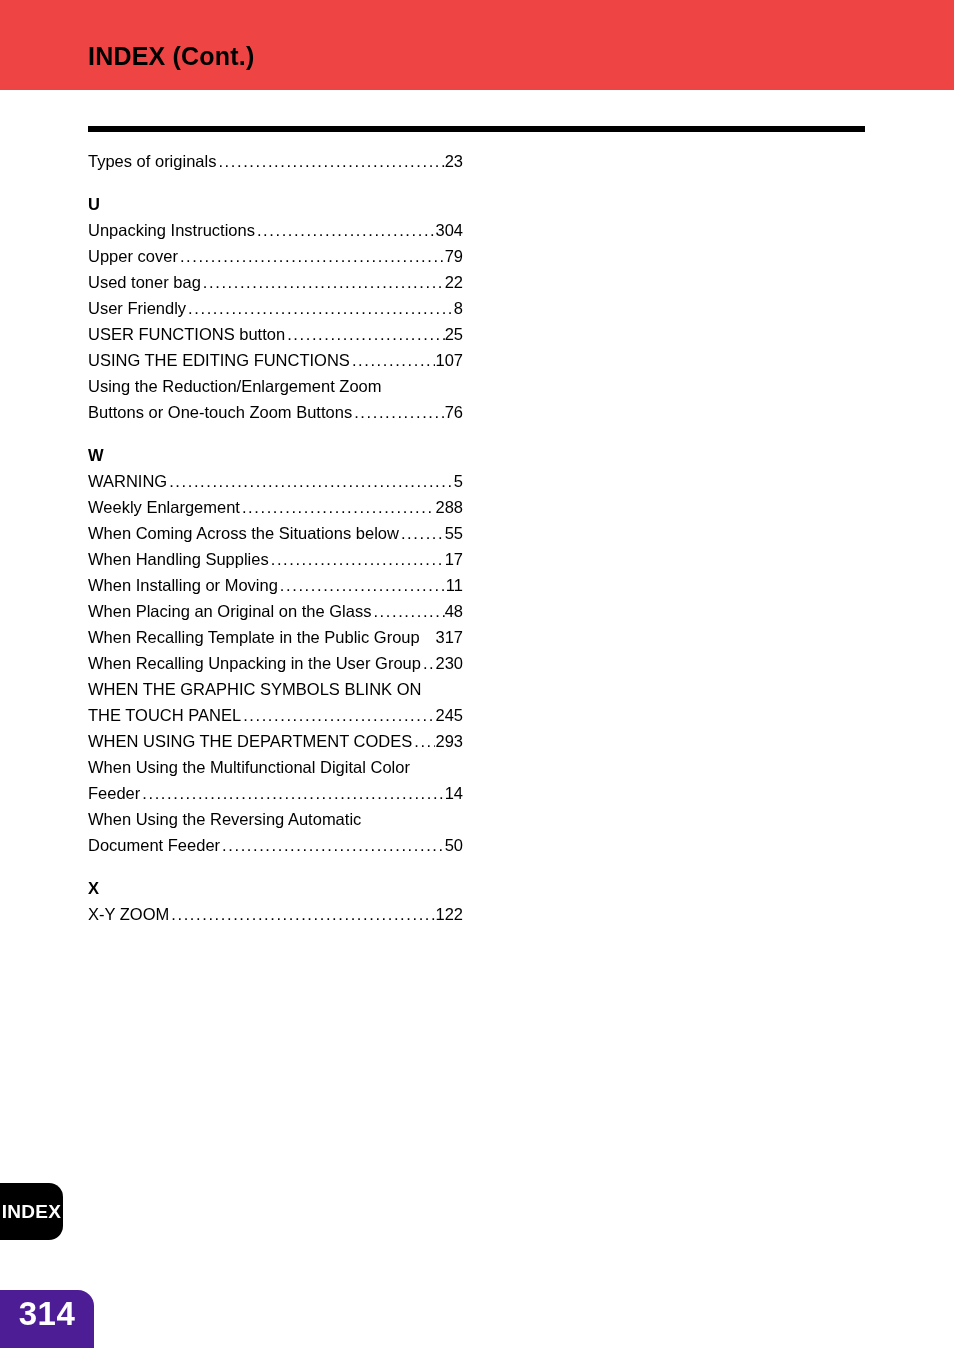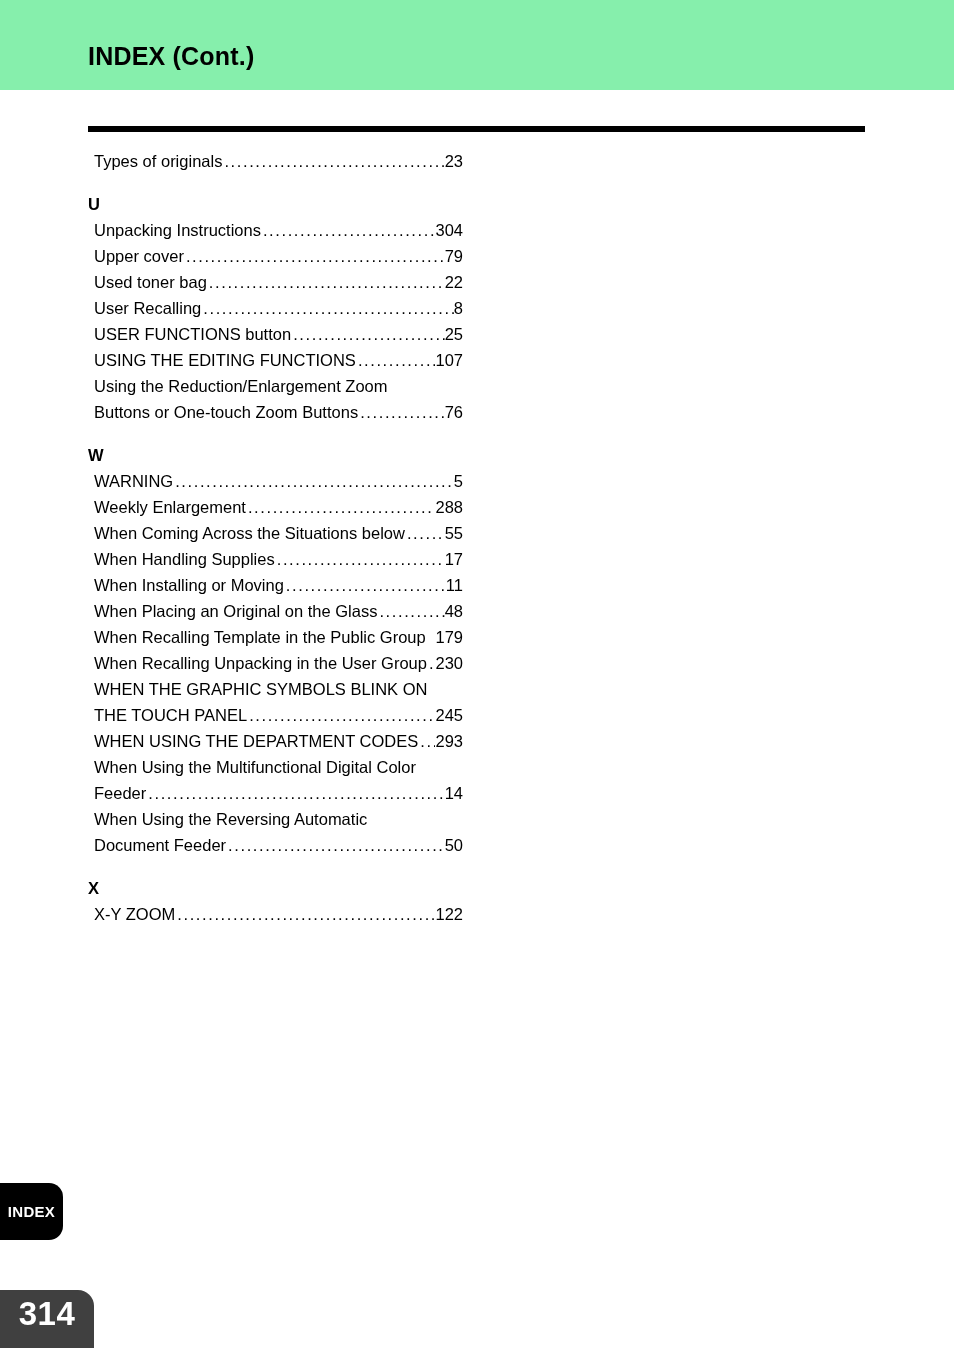"INDEX (Cont.)" #header-band { background: #86efac -> #ef4444 }
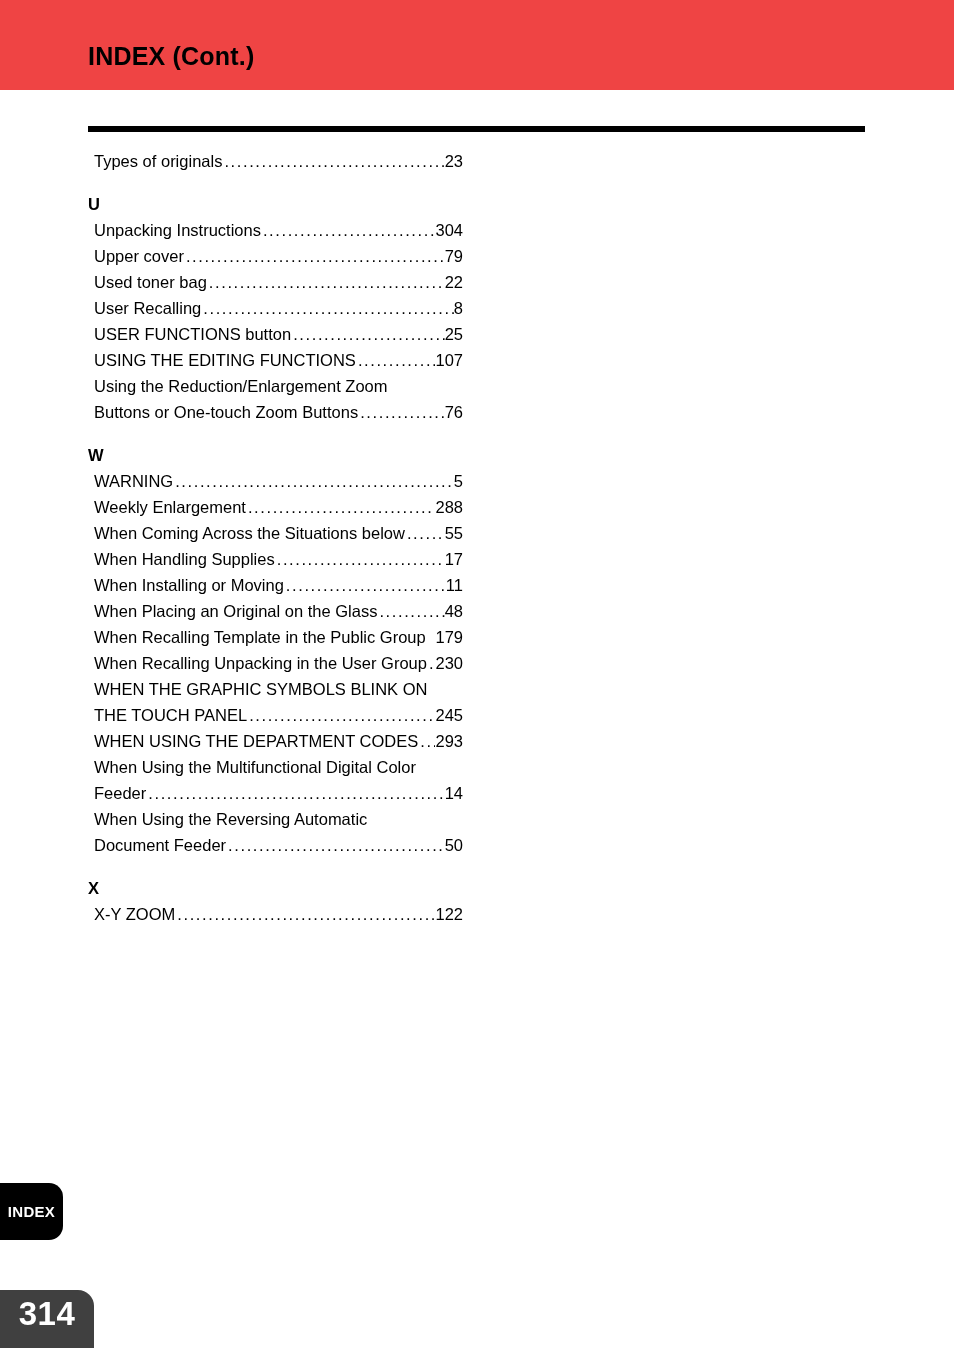"Types of originals" .index-entry { margin-left: 6px -> none }
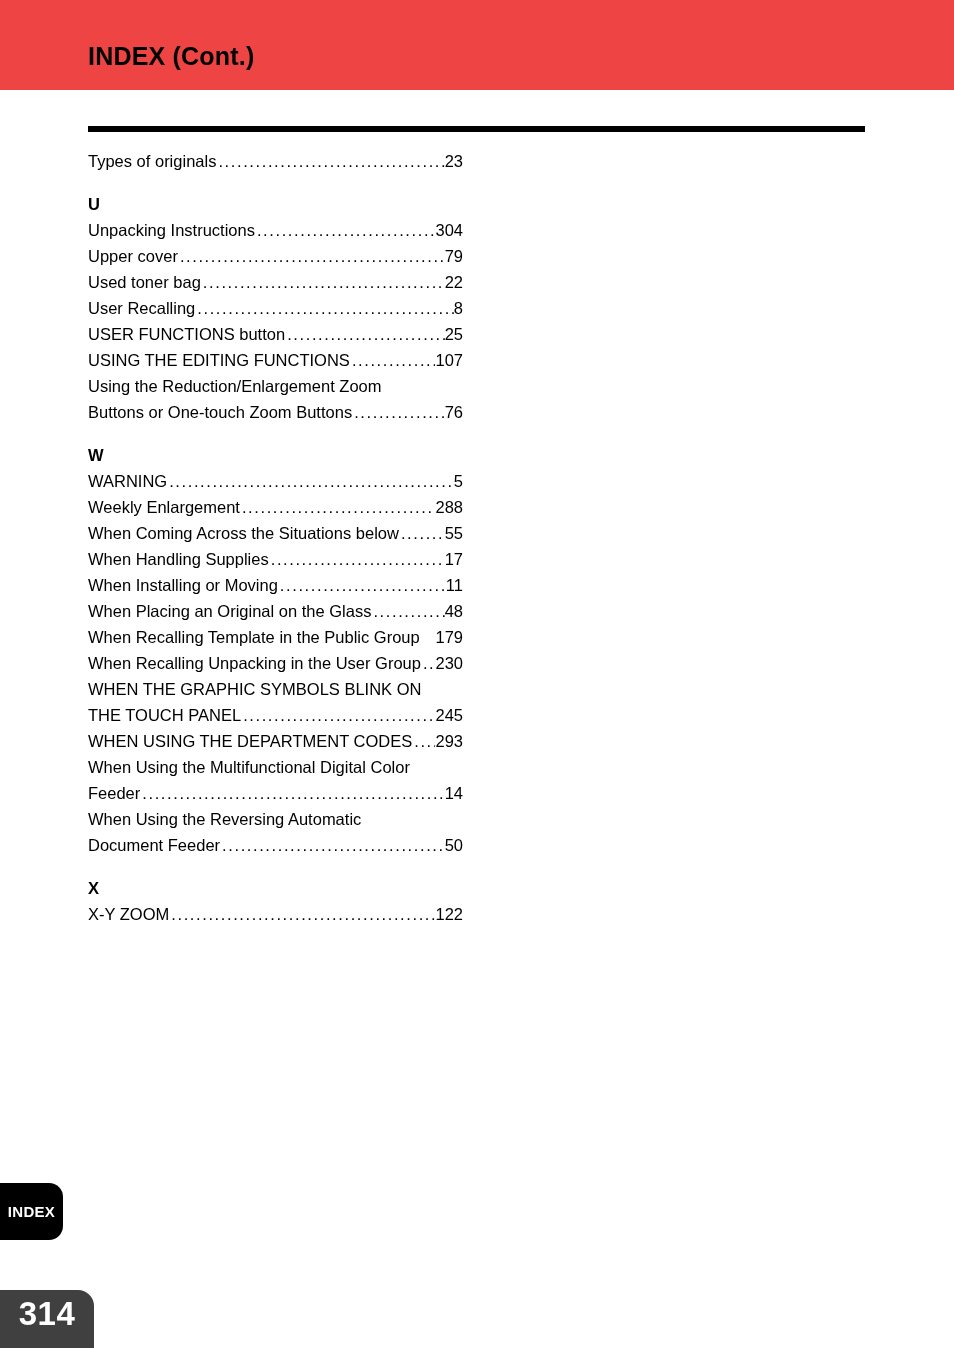"User Recalling" span.entry-label { text: Recalling -> Friendly }
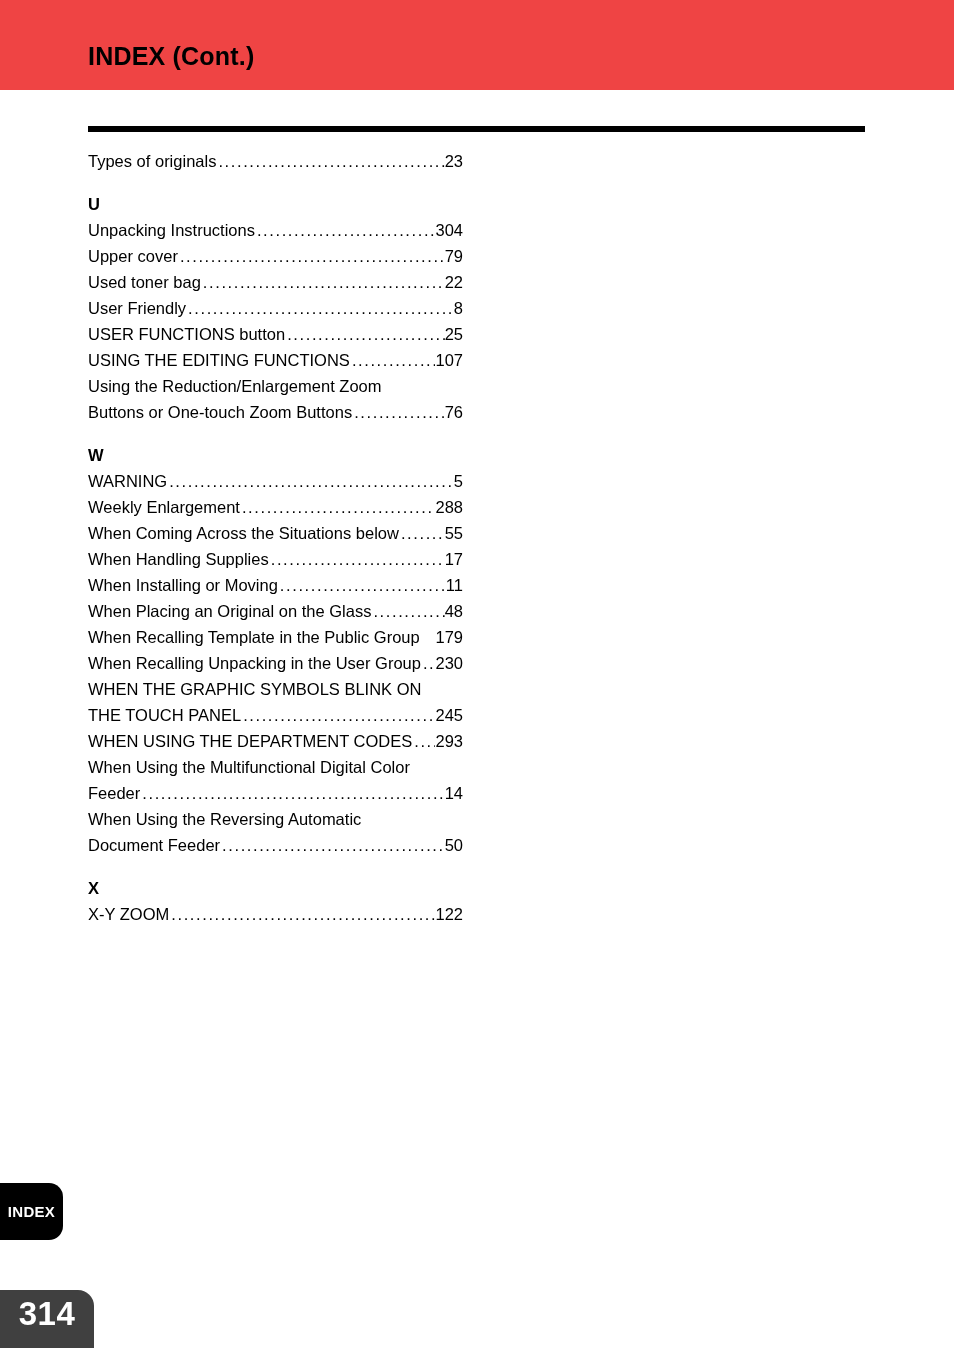"179" span.entry-page { text: 179 -> 317 }
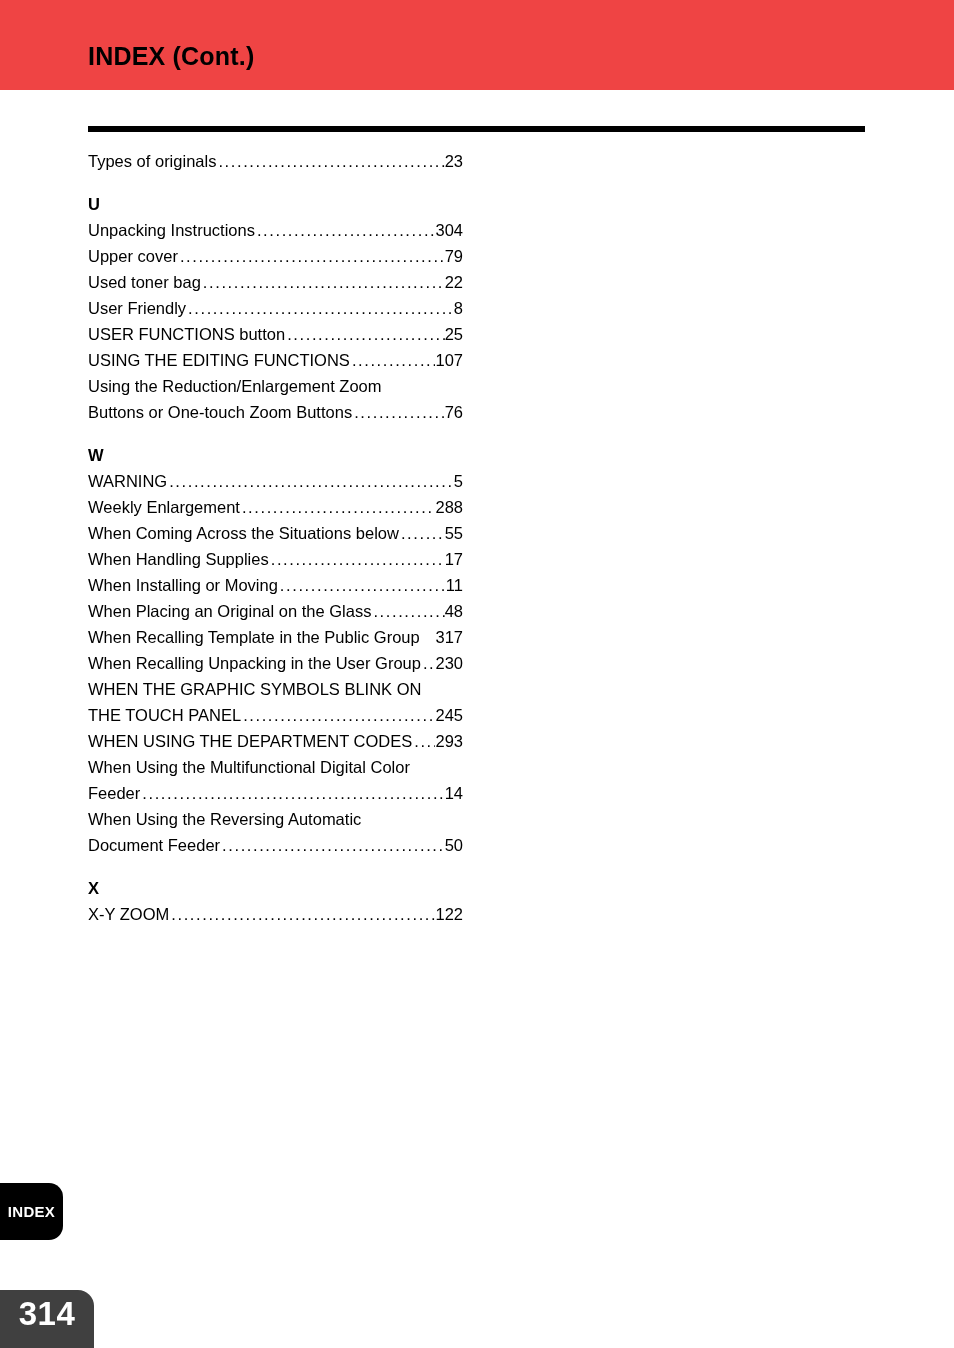"INDEX" #index-tab-label { font-size: 15px -> 19px }
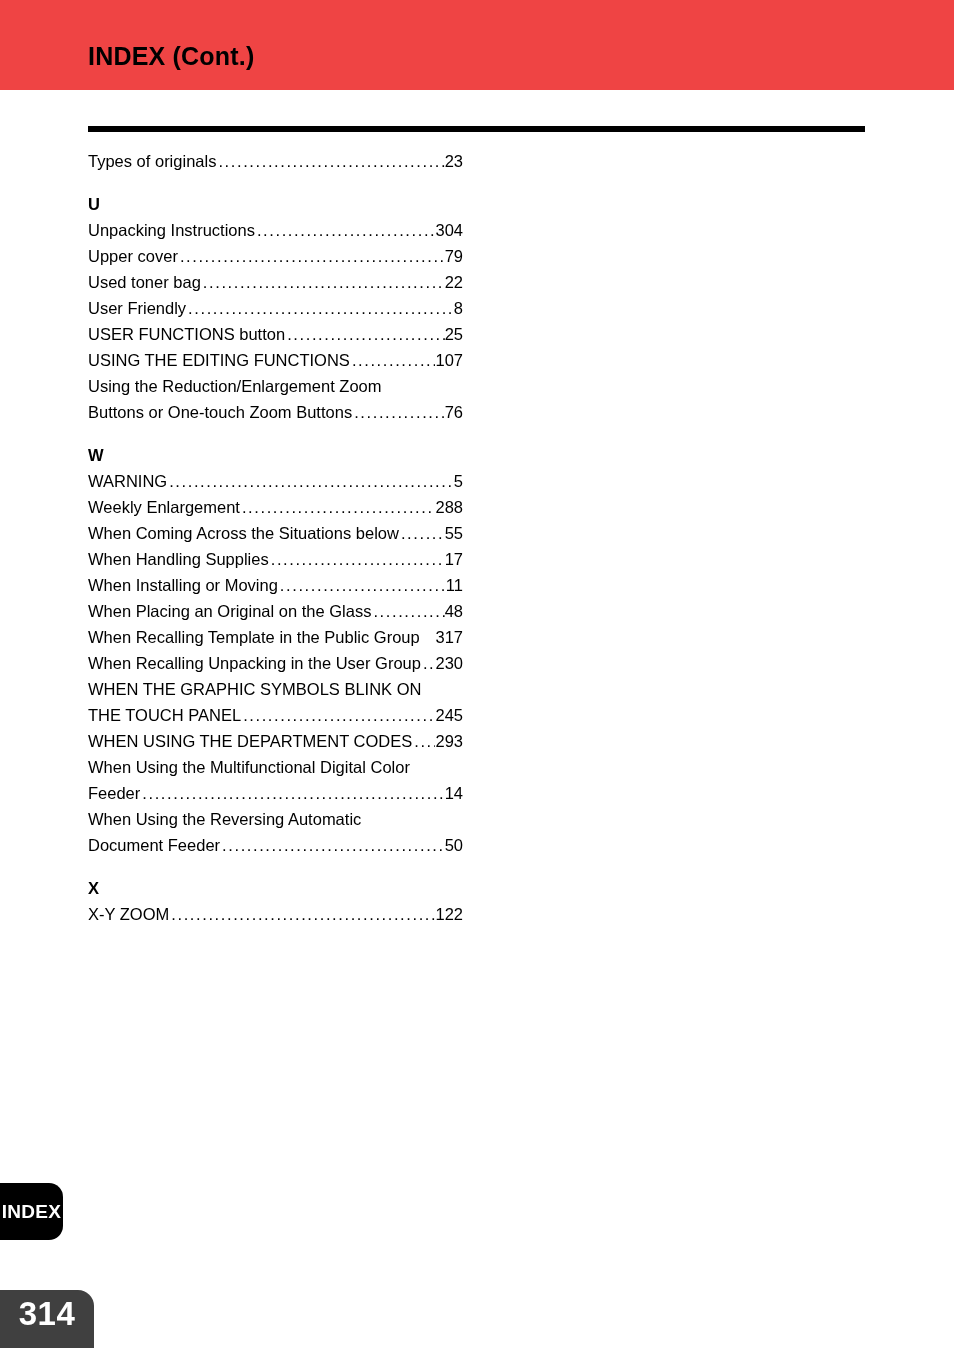"314" #page-number-block { background: #404040 -> #4c1d95 }
